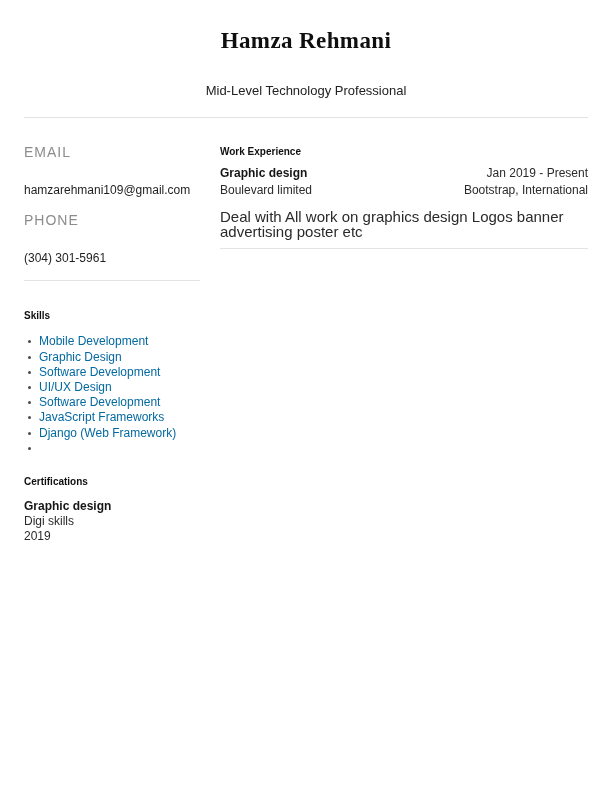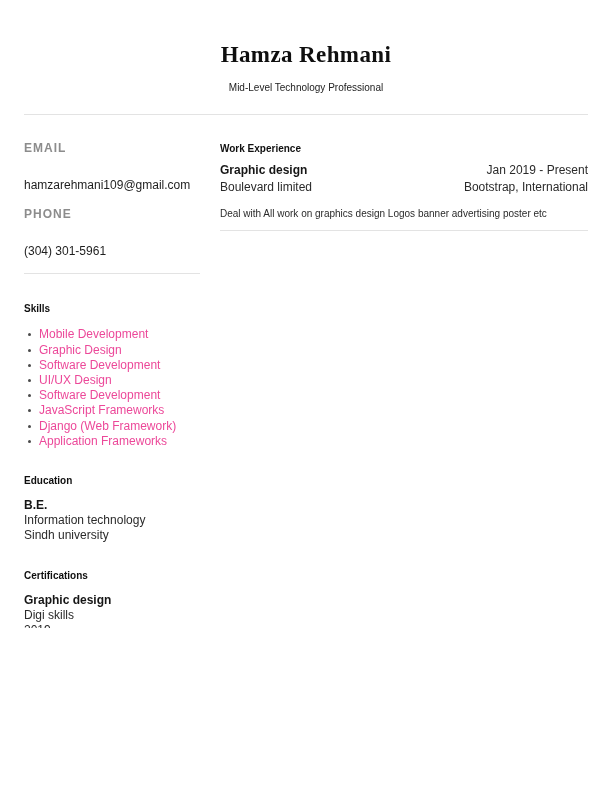"Hamza Rehmani" .page { padding: 42px 24px 0 24px -> 28px 24px 0 24px }
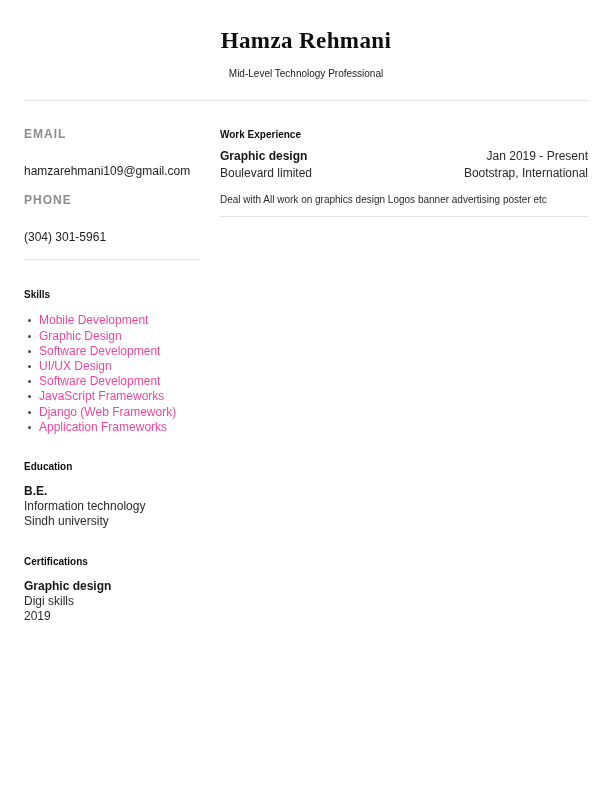"Mid-Level Technology Professional" .subtitle { font-size: 10px -> 13px; margin-top: 13px -> 30px }
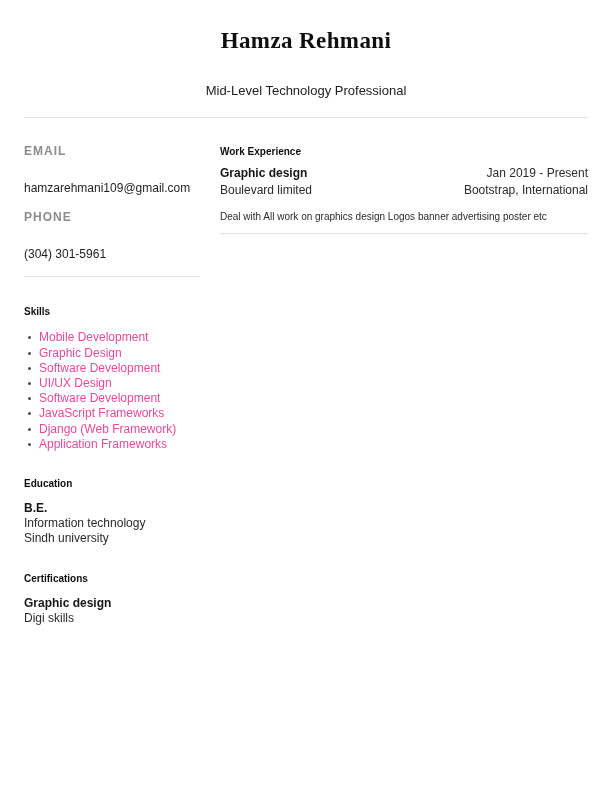"EMAIL" .label { font-size: 12px -> 14px; font-weight: 700 -> 400 }
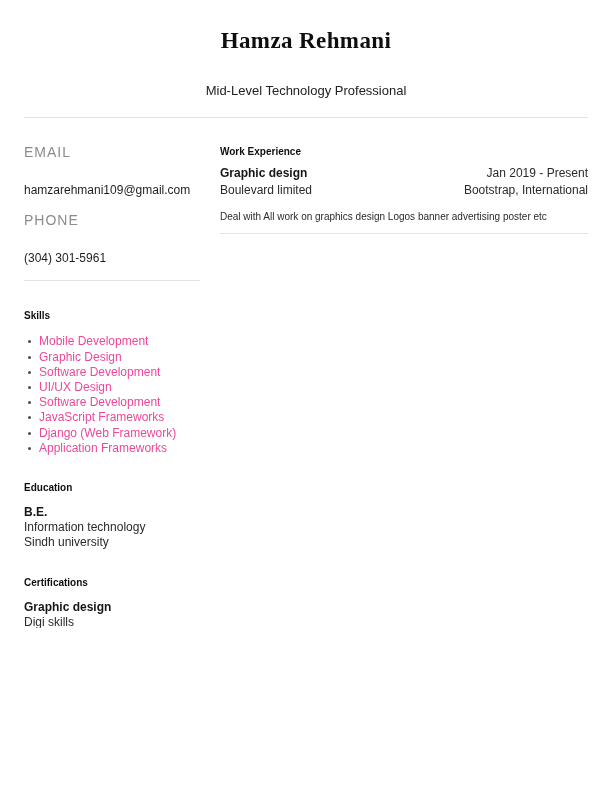"Deal with All work on" .description { font-size: 10px -> 15px }
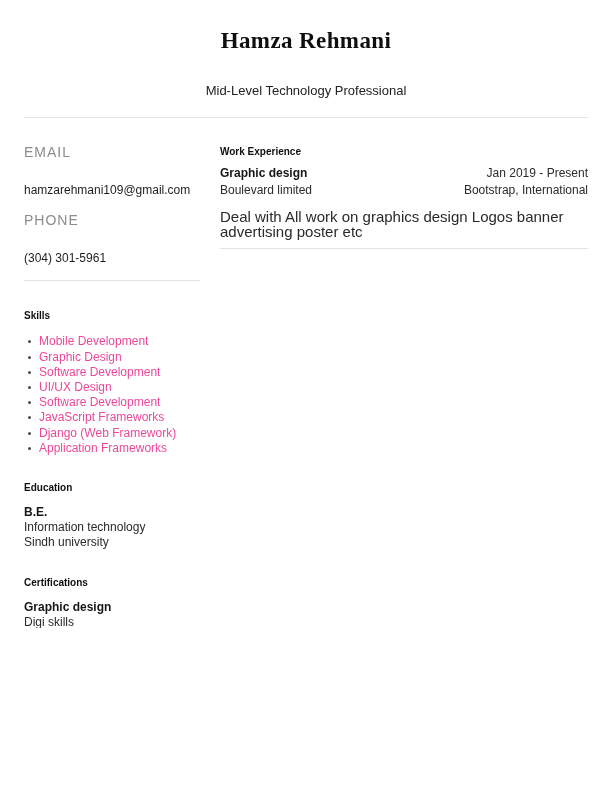"Mobile Development" .skill { color: #ec4899 -> #0369a1 }
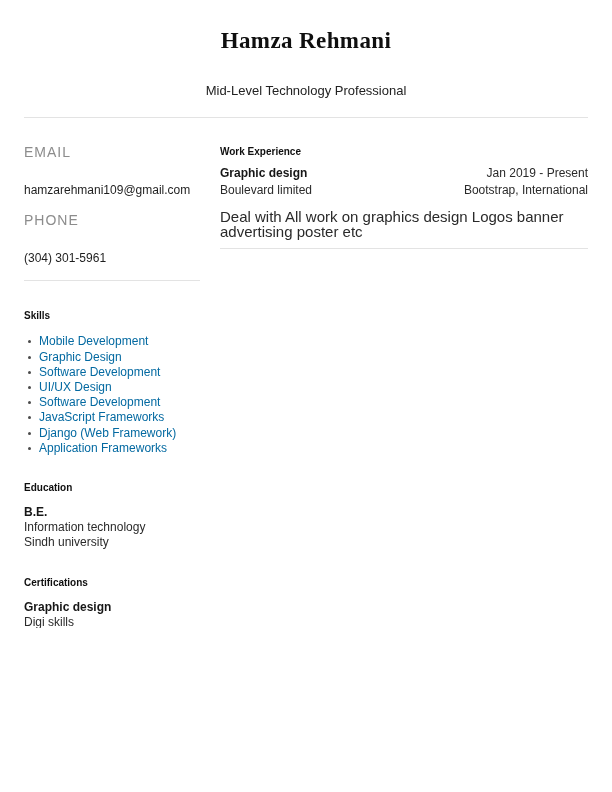"Application Frameworks" span.skill-text { html: <span>Application Frameworks</span> -> none }
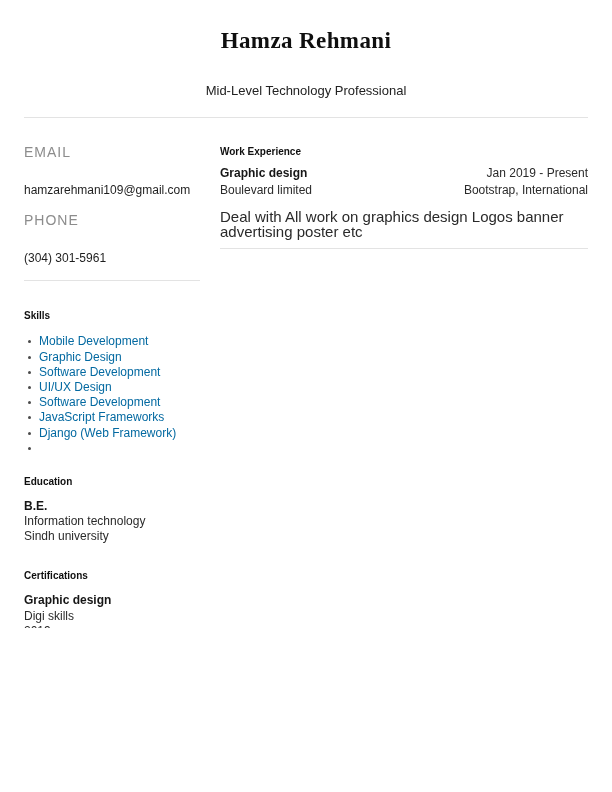"Education" section.education-section { html: <section> <h2>Education</h2> <div>B.E.</div> <div>Information technology</div> <div>Sindh university</div> </section> -> none }
